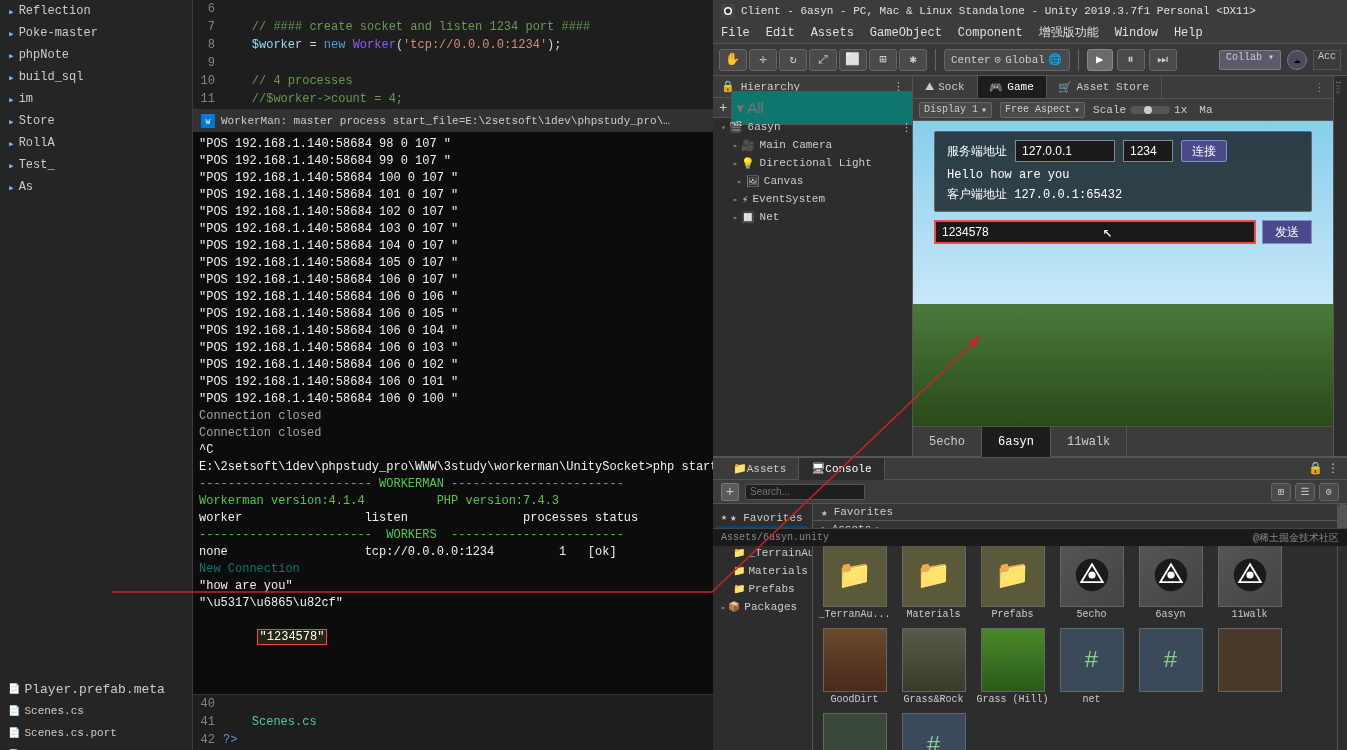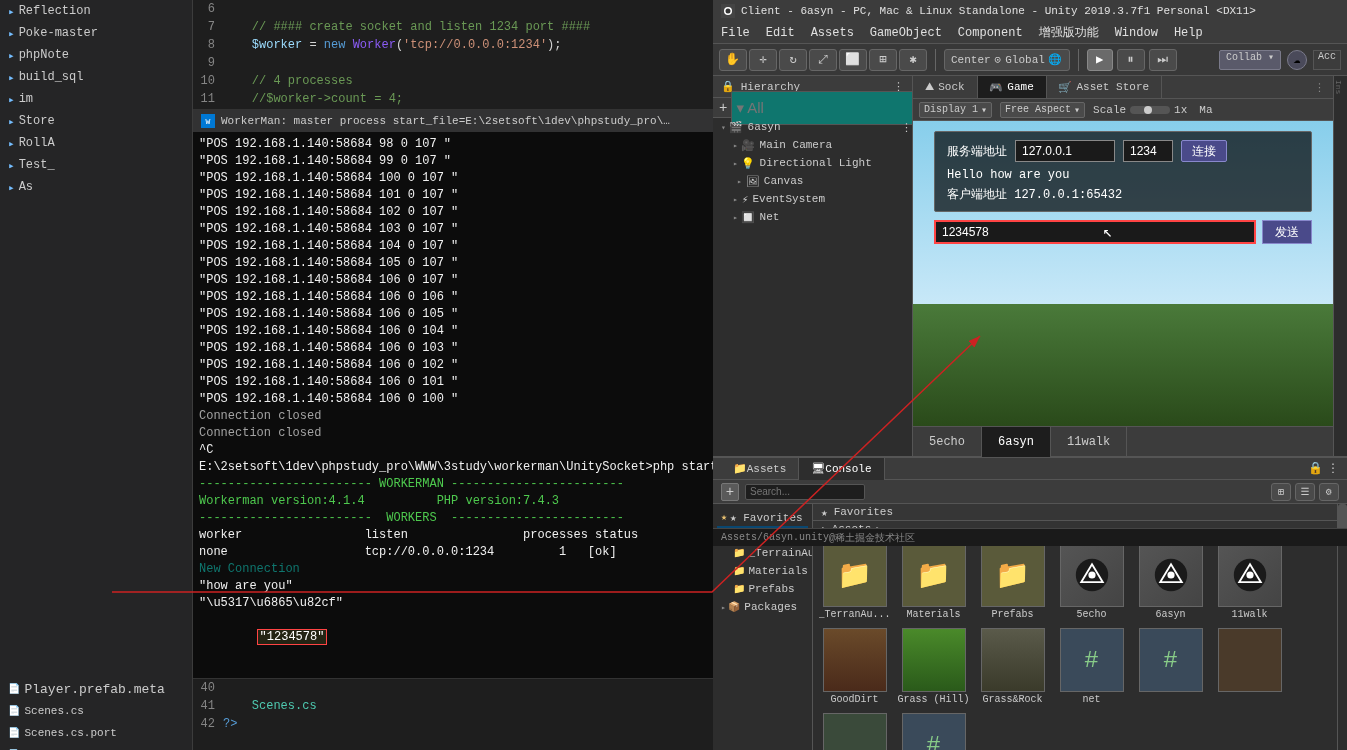"------------------------ WORKERS" div.terminal-line { order: before "worker listen processes status" -> after "worker listen processes status" }
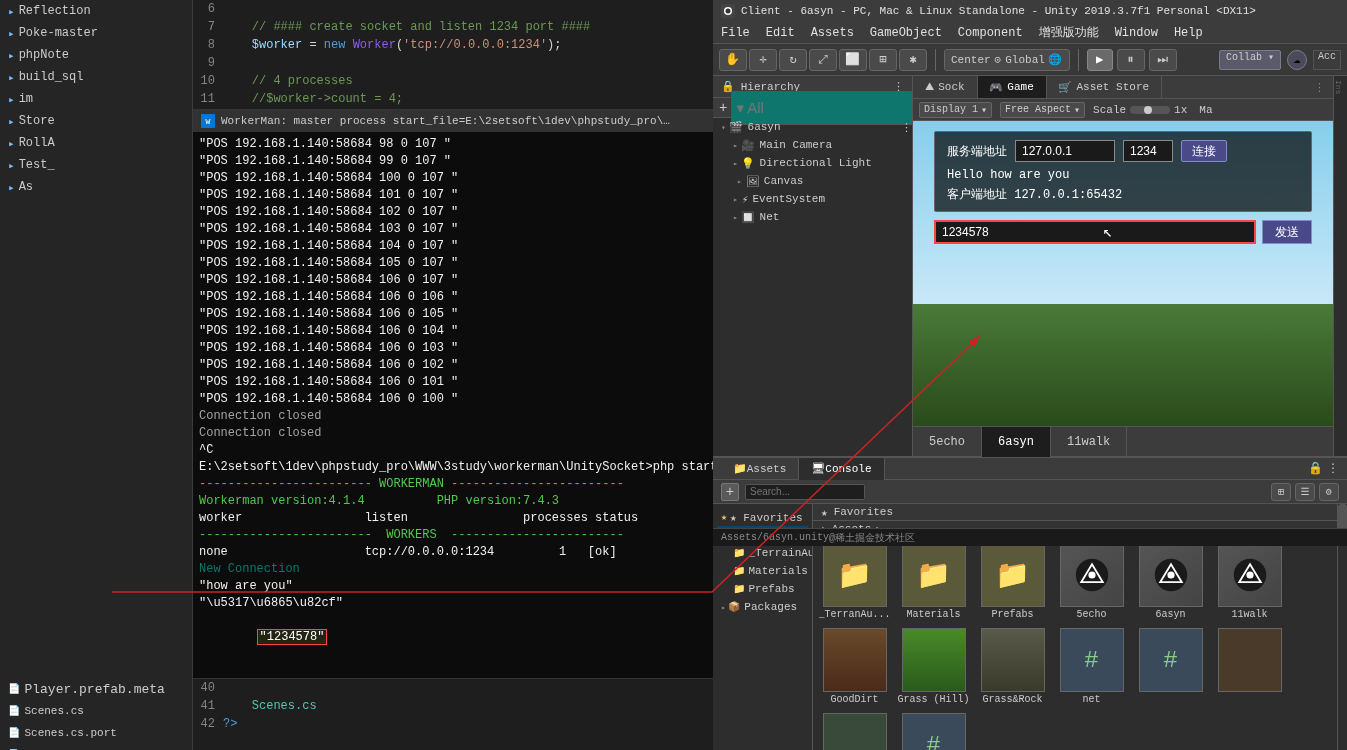"Assets/6asyn.unity" div { justify-content: flex-start -> space-between }
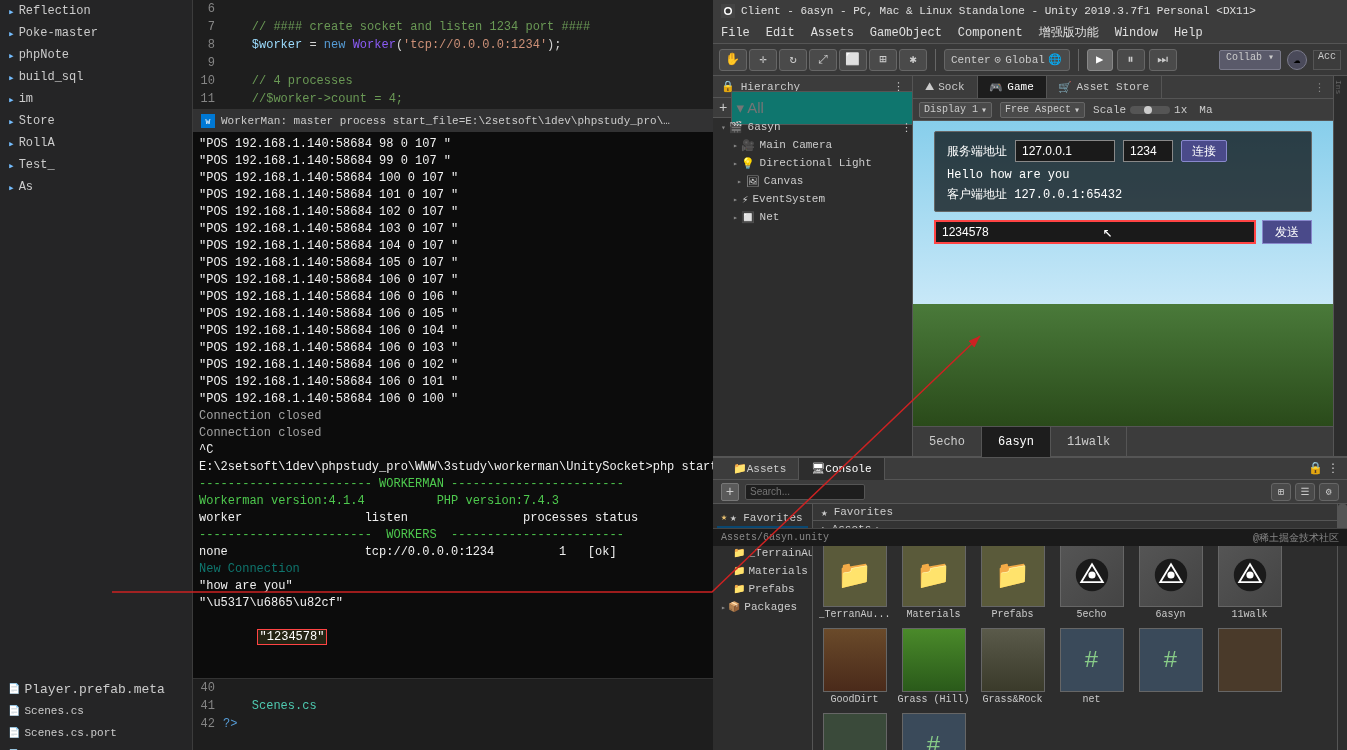"40" div { height: 72px -> 56px }
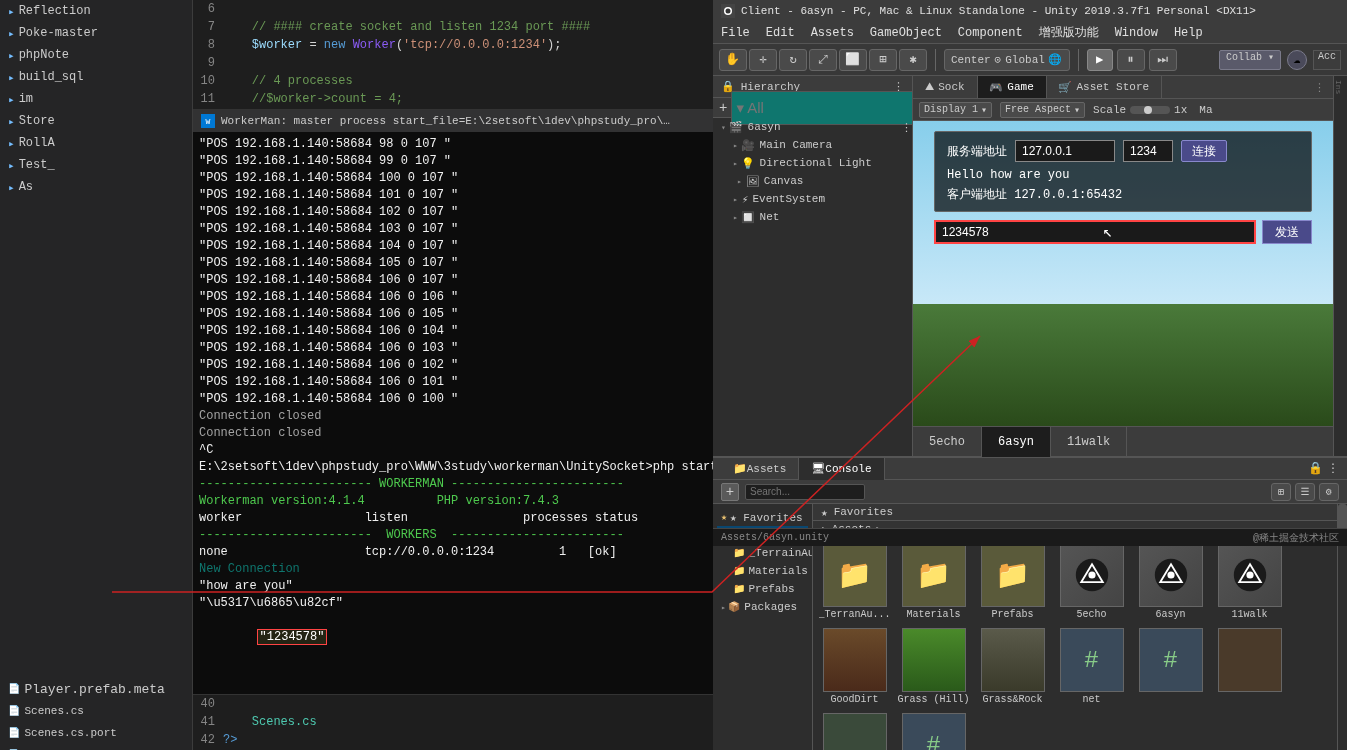"Grass (Hill)" div.asset-item { order: before "Grass&Rock" -> after "Grass&Rock" }
